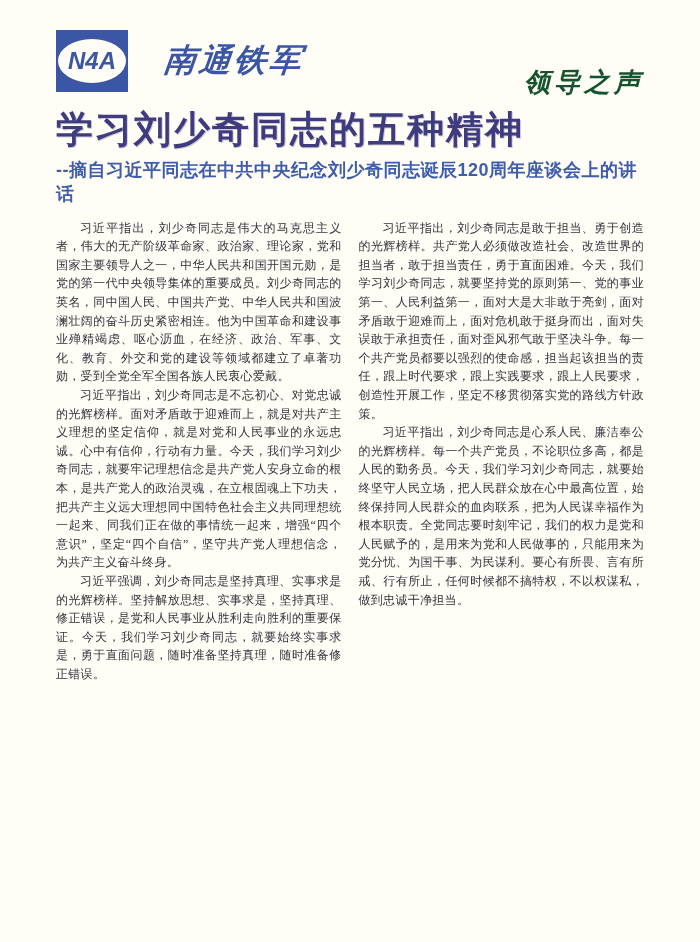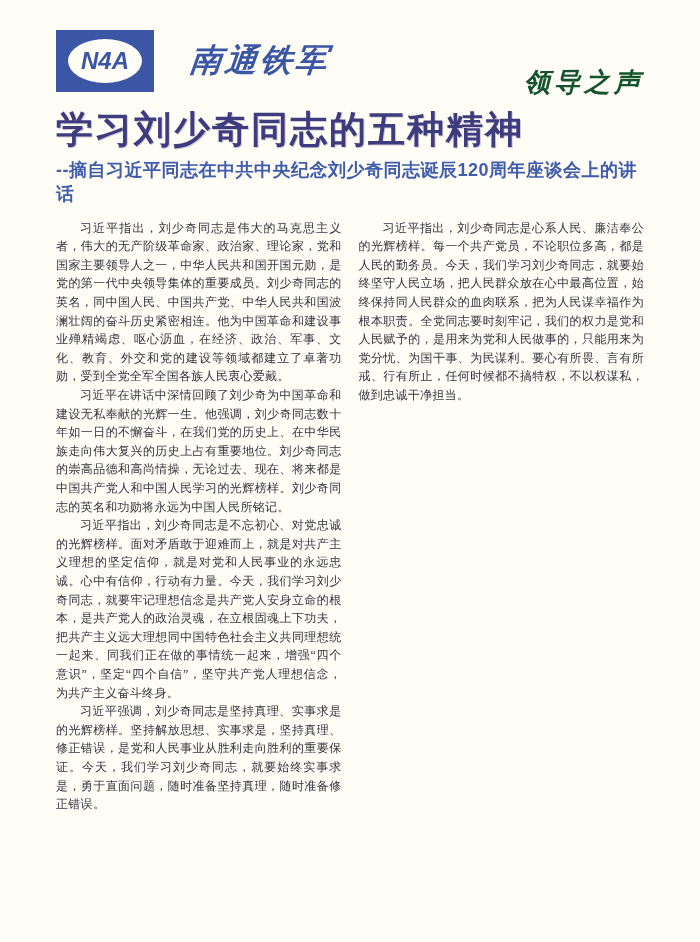"N4A" .logo { width: 98px -> 72px }
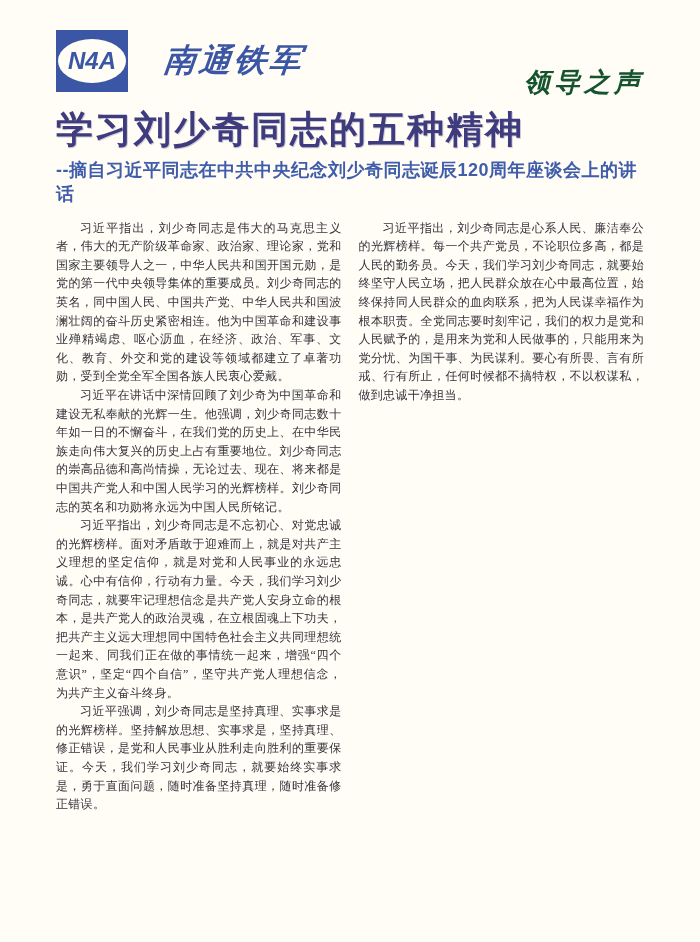"习近平指出，刘少奇同志是敢于担当、勇于创造的光辉榜样。共产党人必须做改造社会、改" p { html: none -> <p>习近平指出，刘少奇同志是敢于担当、勇于创造的光辉榜样。共产党人必须做改造社会、改造世界的担当者，敢于担当责任，勇于直面困难。今天，我们学习刘少奇同志，就要坚持党的原则第一、党的事业第一、人民利益第一，面对大是大非敢于亮剑，面对矛盾敢于迎难而上，面对危机敢于挺身而出，面对失误敢于承担责任，面对歪风邪气敢于坚决斗争。每一个共产党员都要以强烈的使命感，担当起该担当的责任，跟上时代要求，跟上实践要求，跟上人民要求，创造性开展工作，坚定不移贯彻落实党的路线方针政策。</p> }
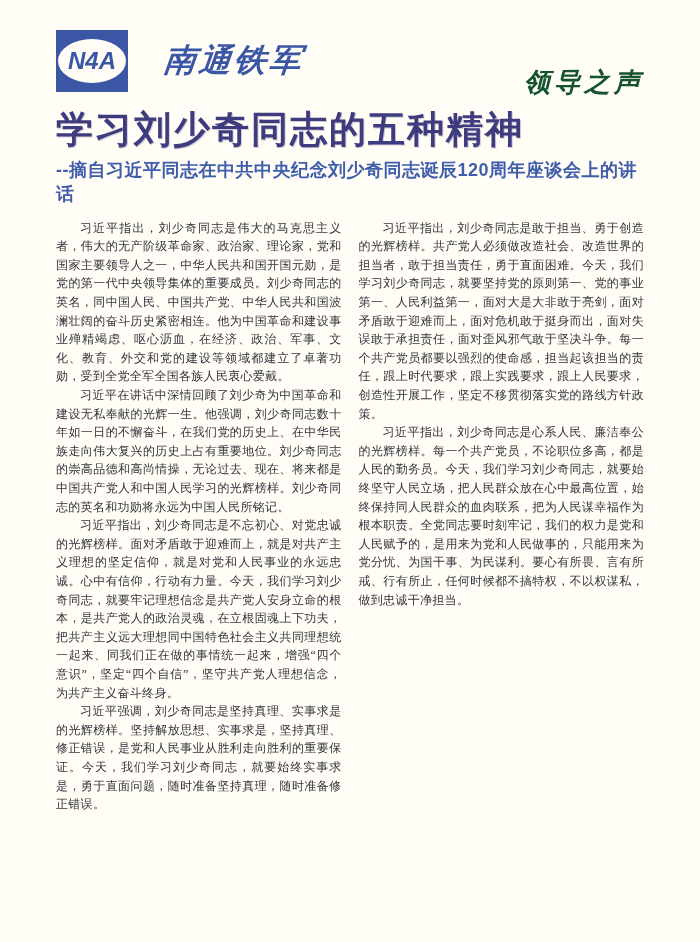"习近平在讲话中深情回顾了刘少奇为中国革命和建设无私奉献的光辉一生。他强调，刘少奇" p { html: <p>习近平在讲话中深情回顾了刘少奇为中国革命和建设无私奉献的光辉一生。他强调，刘少奇同志数十年如一日的不懈奋斗，在我们党的历史上、在中华民族走向伟大复兴的历史上占有重要地位。刘少奇同志的崇高品德和高尚情操，无论过去、现在、将来都是中国共产党人和中国人民学习的光辉榜样。刘少奇同志的英名和功勋将永远为中国人民所铭记。</p> -> none }
